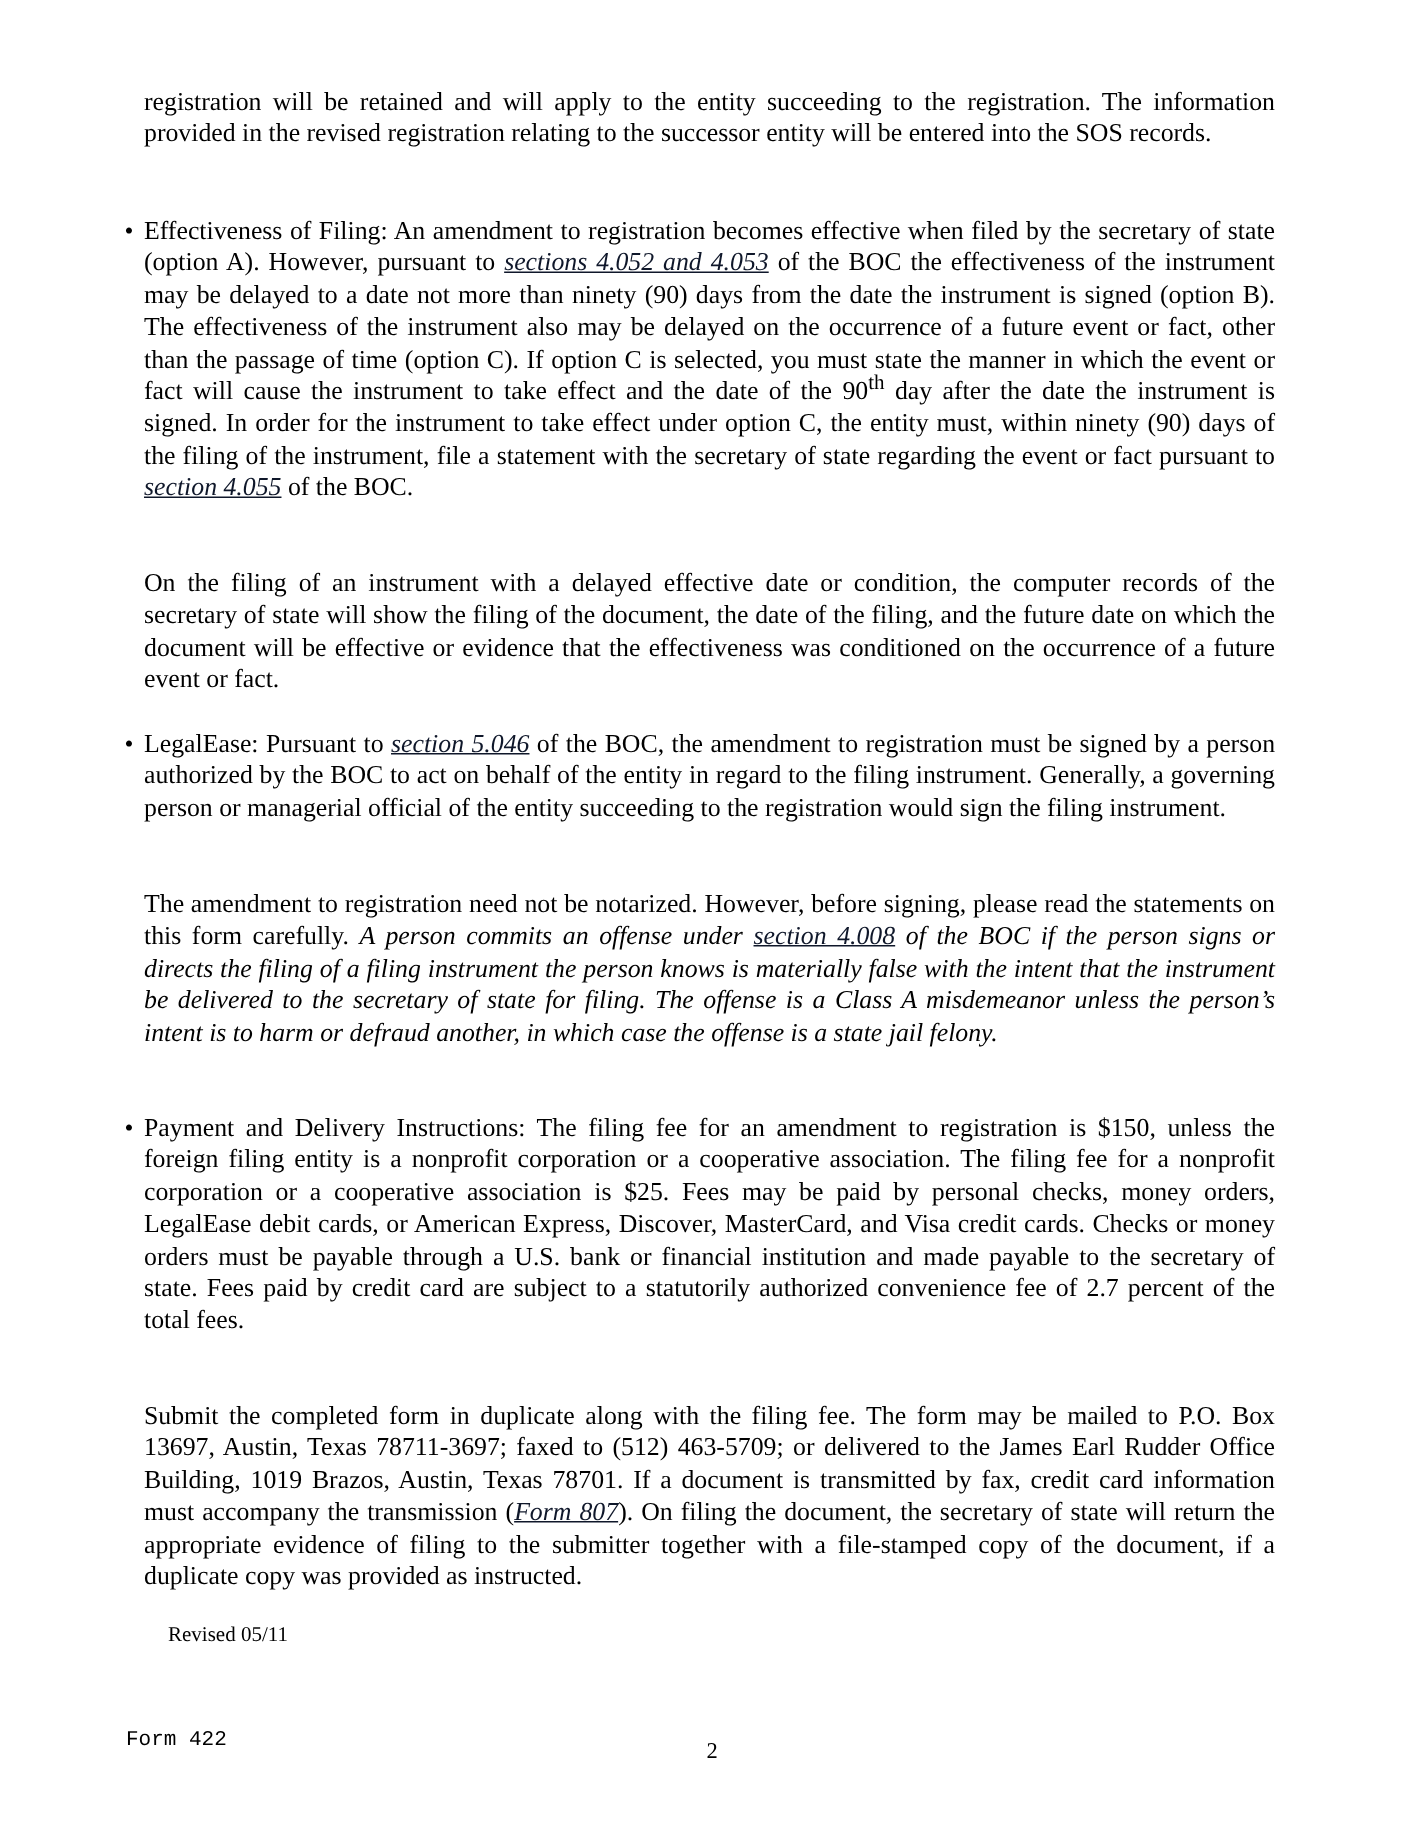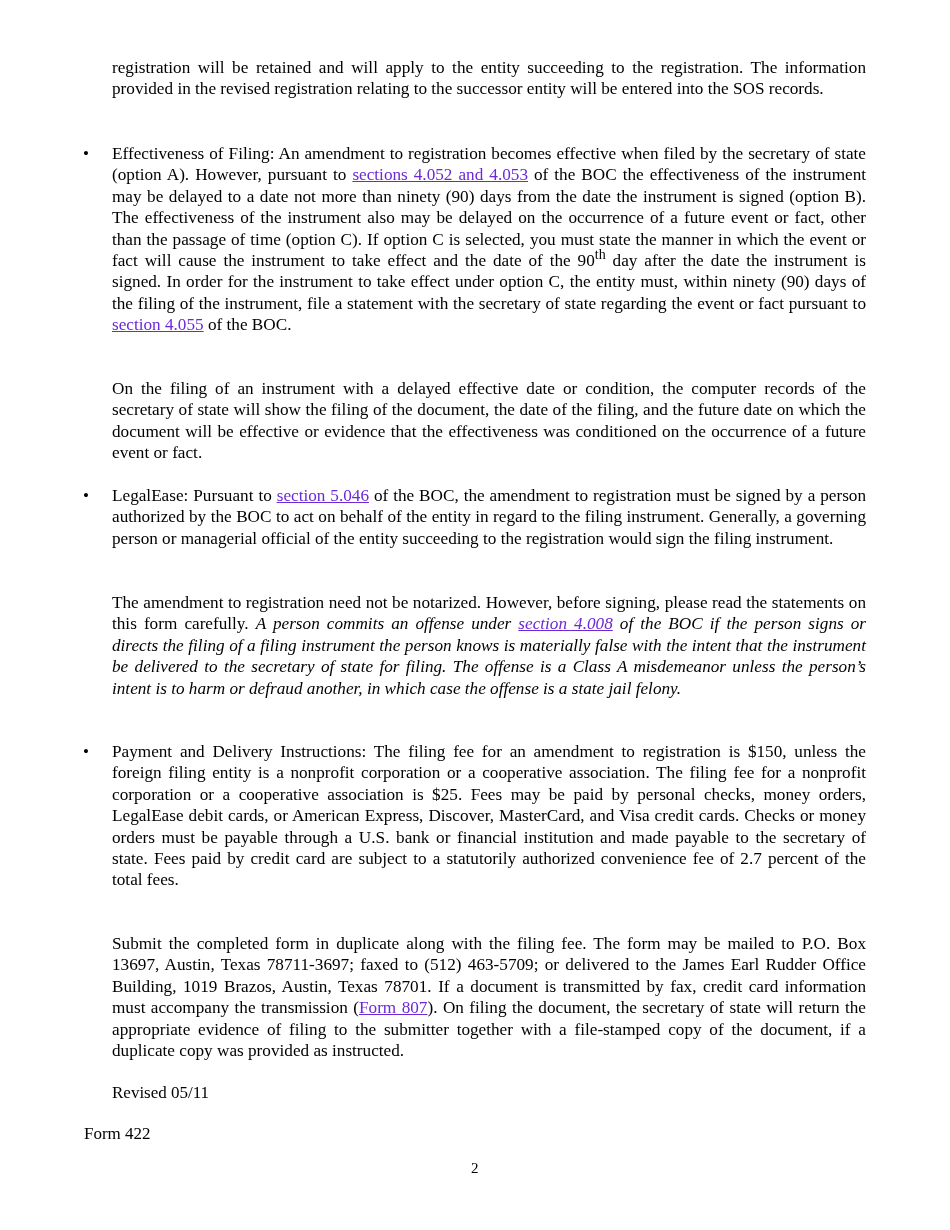"registration will be retained and" .para { left: 112px -> 96px }
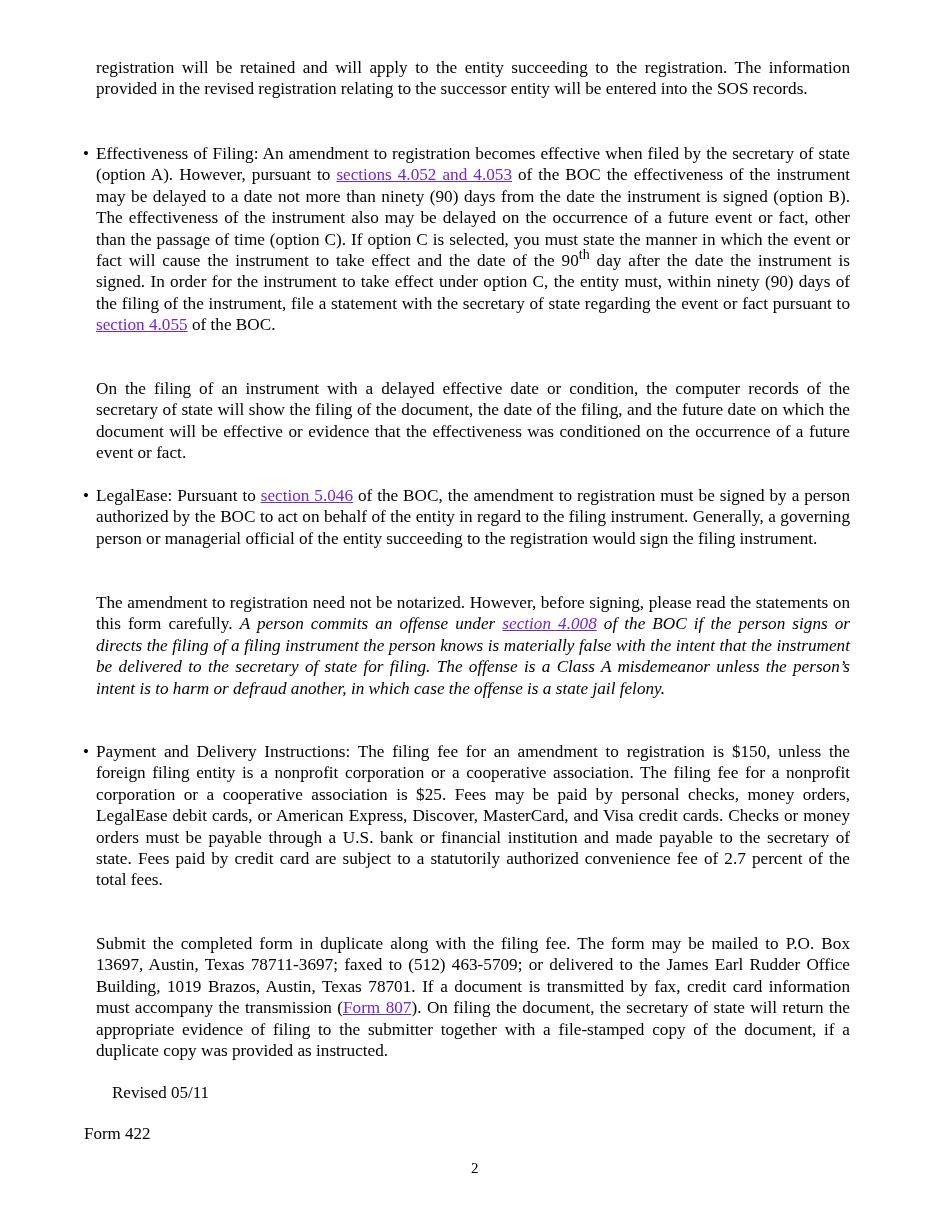"sections 4.052 and 4.053" a.link { color: #6d28d9 -> #0f172a; font-style: none -> italic }
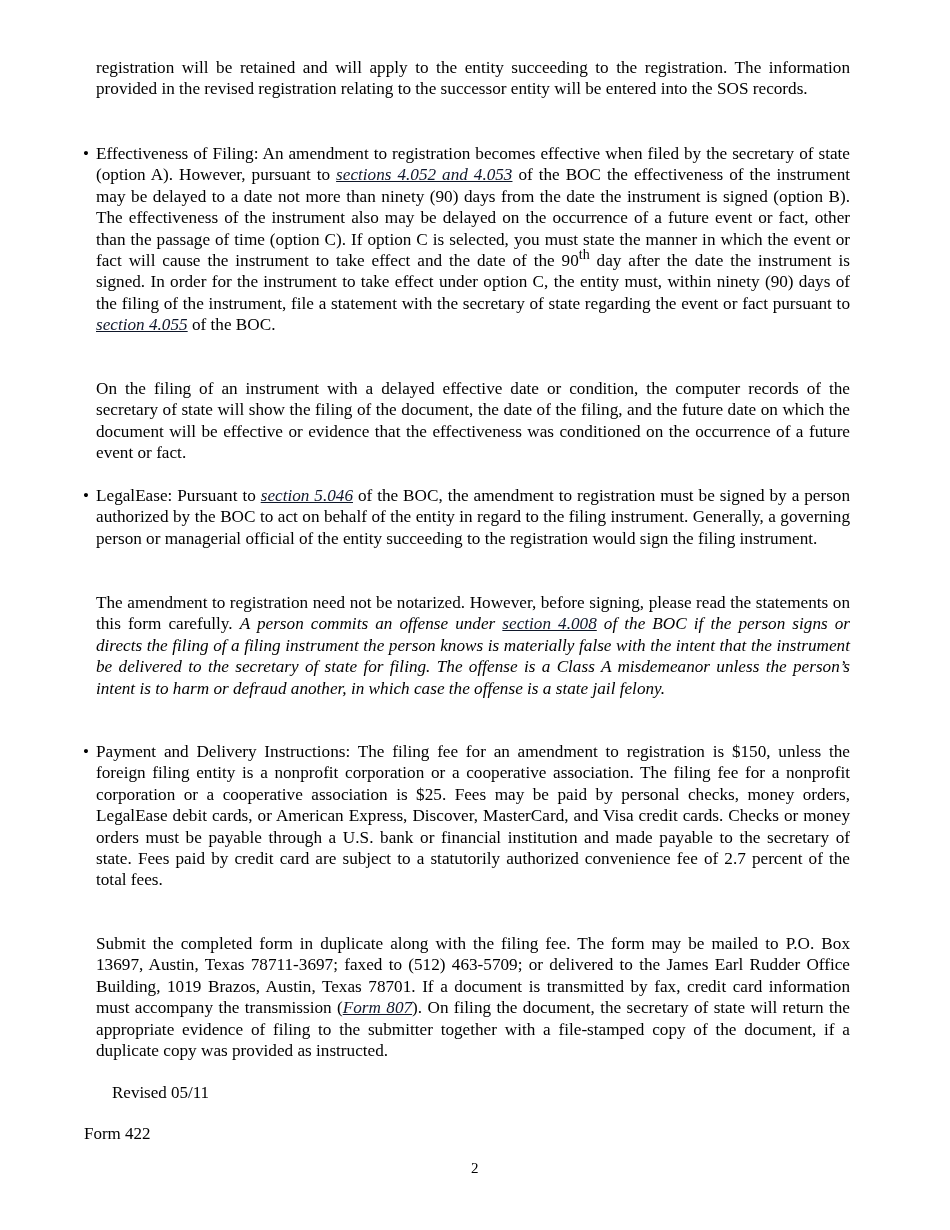"Revised 05/11" .small { font-size: 17px -> 14px }
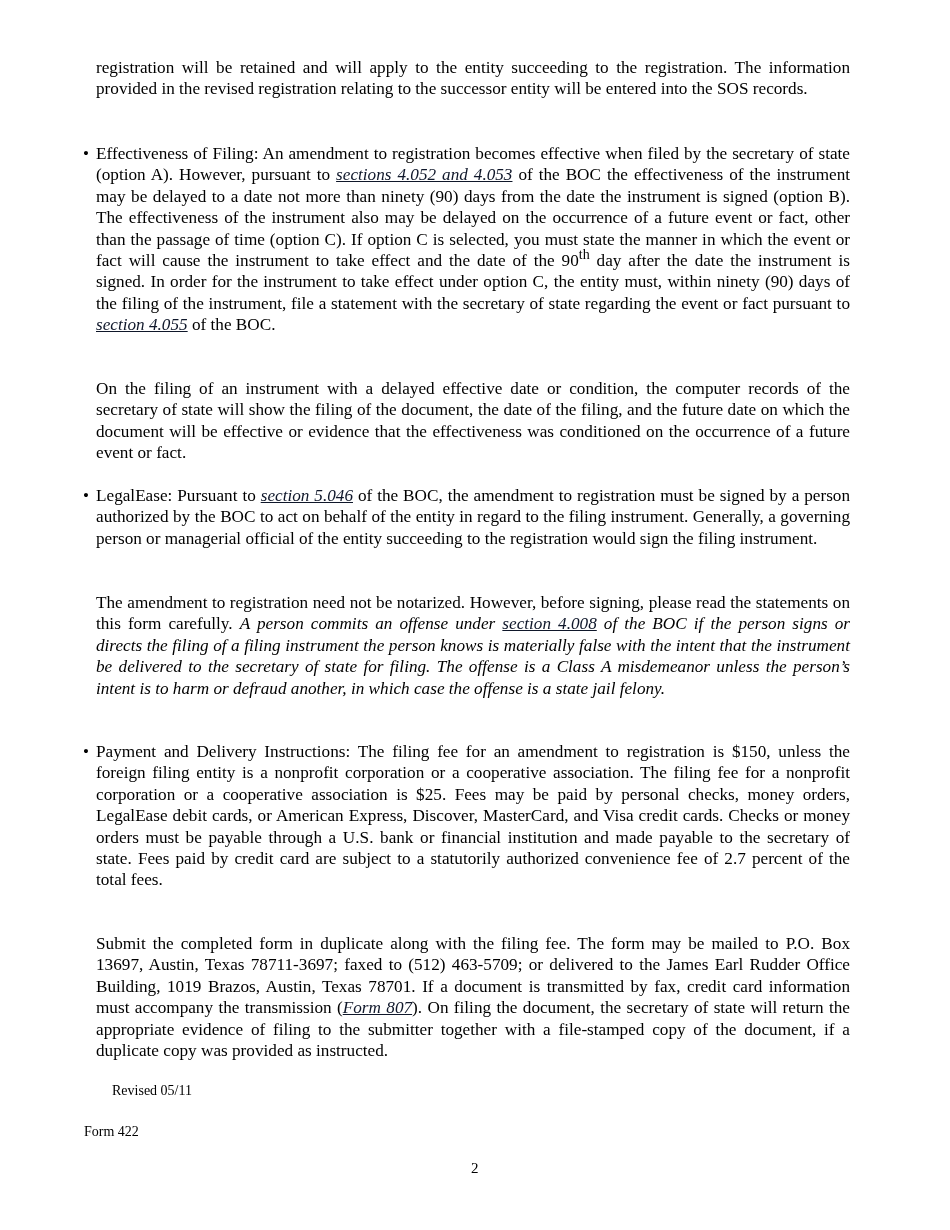"Form 422" span.small { font-family: none -> Liberation Mono, monospace; top: 1124px -> 1152px }
